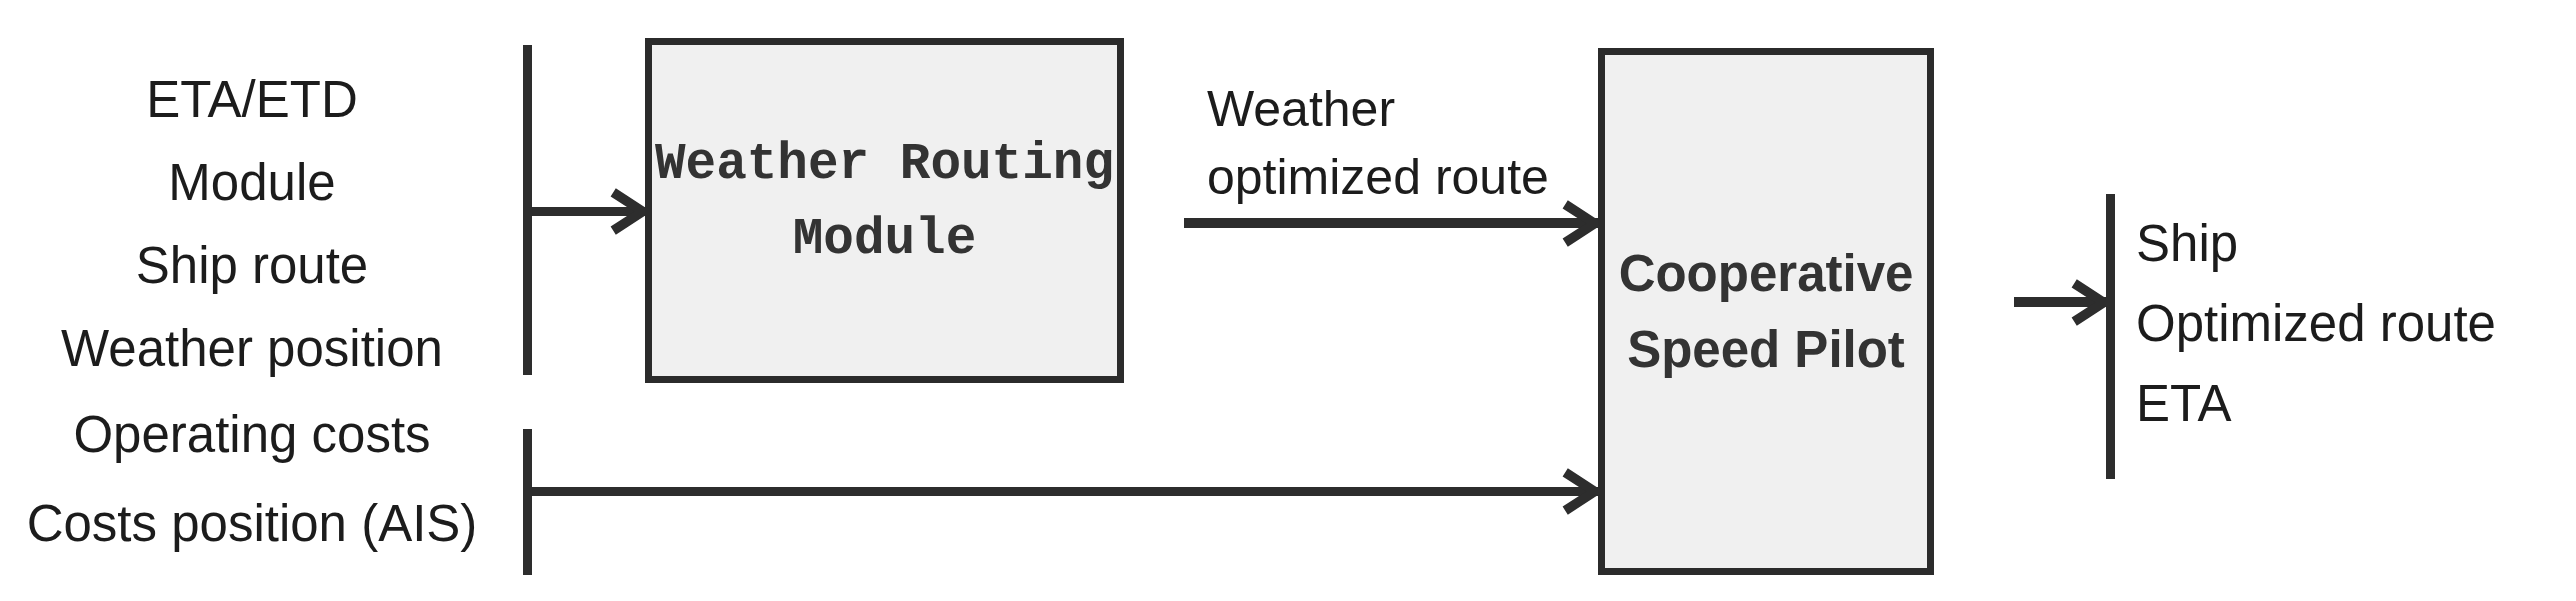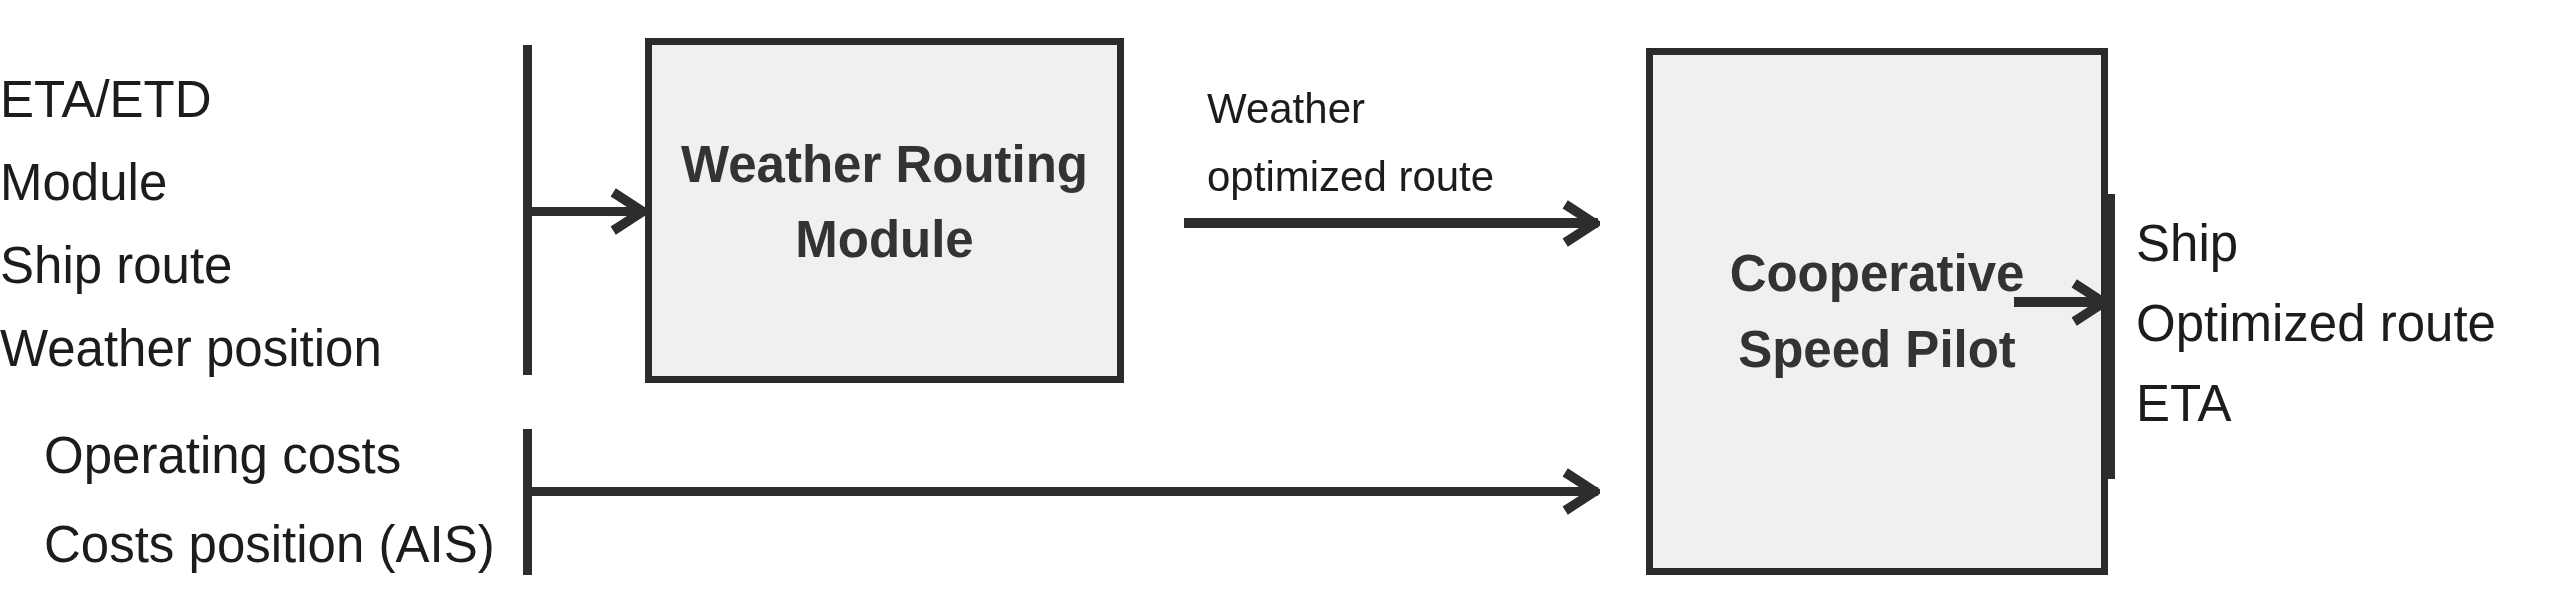"ETA/ETD" .right-align { text-align: left -> center }
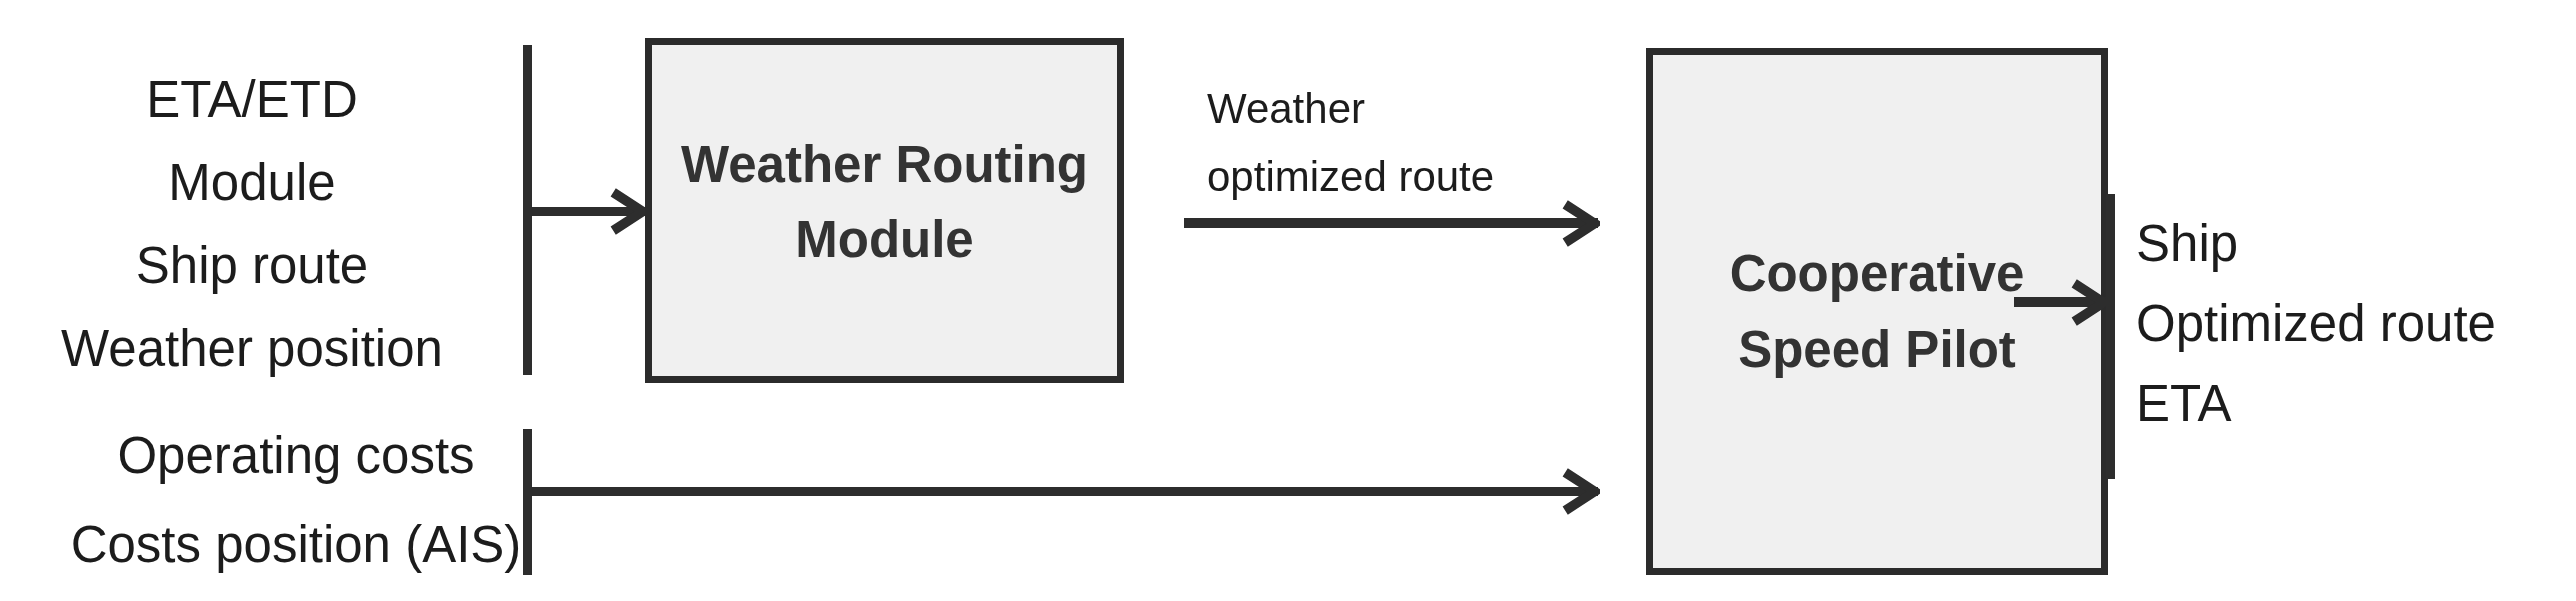"Weather" .edge-label { font-size: 42px -> 50px }
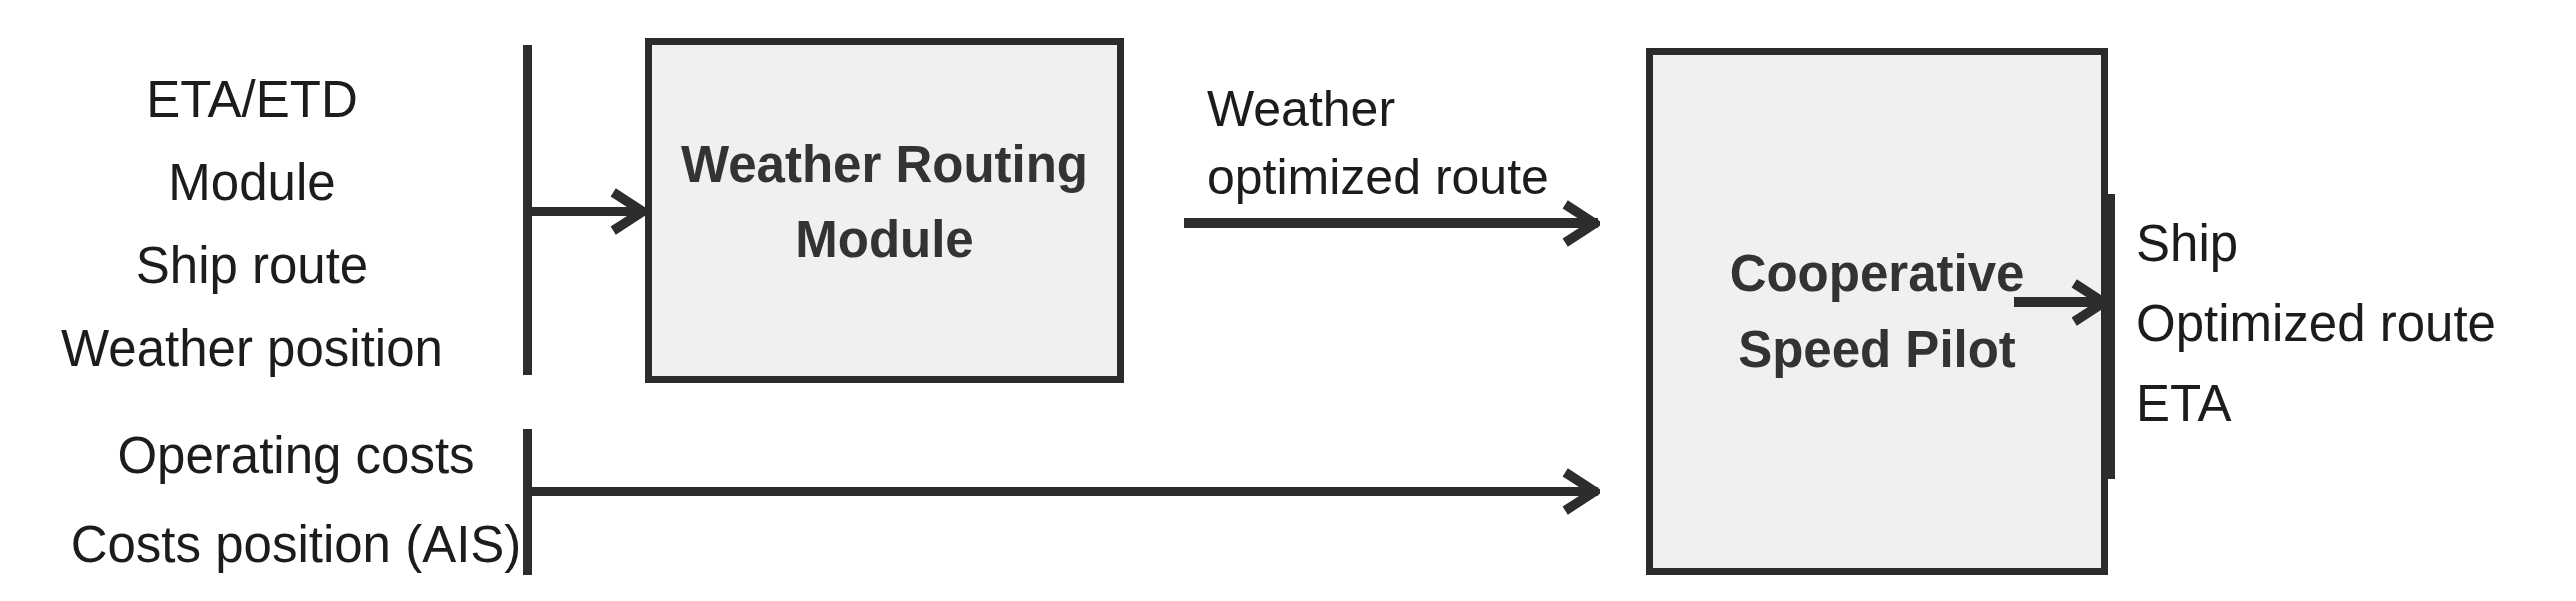"Weather Routing" div.module-box { font-family: none -> Liberation Mono, monospace }
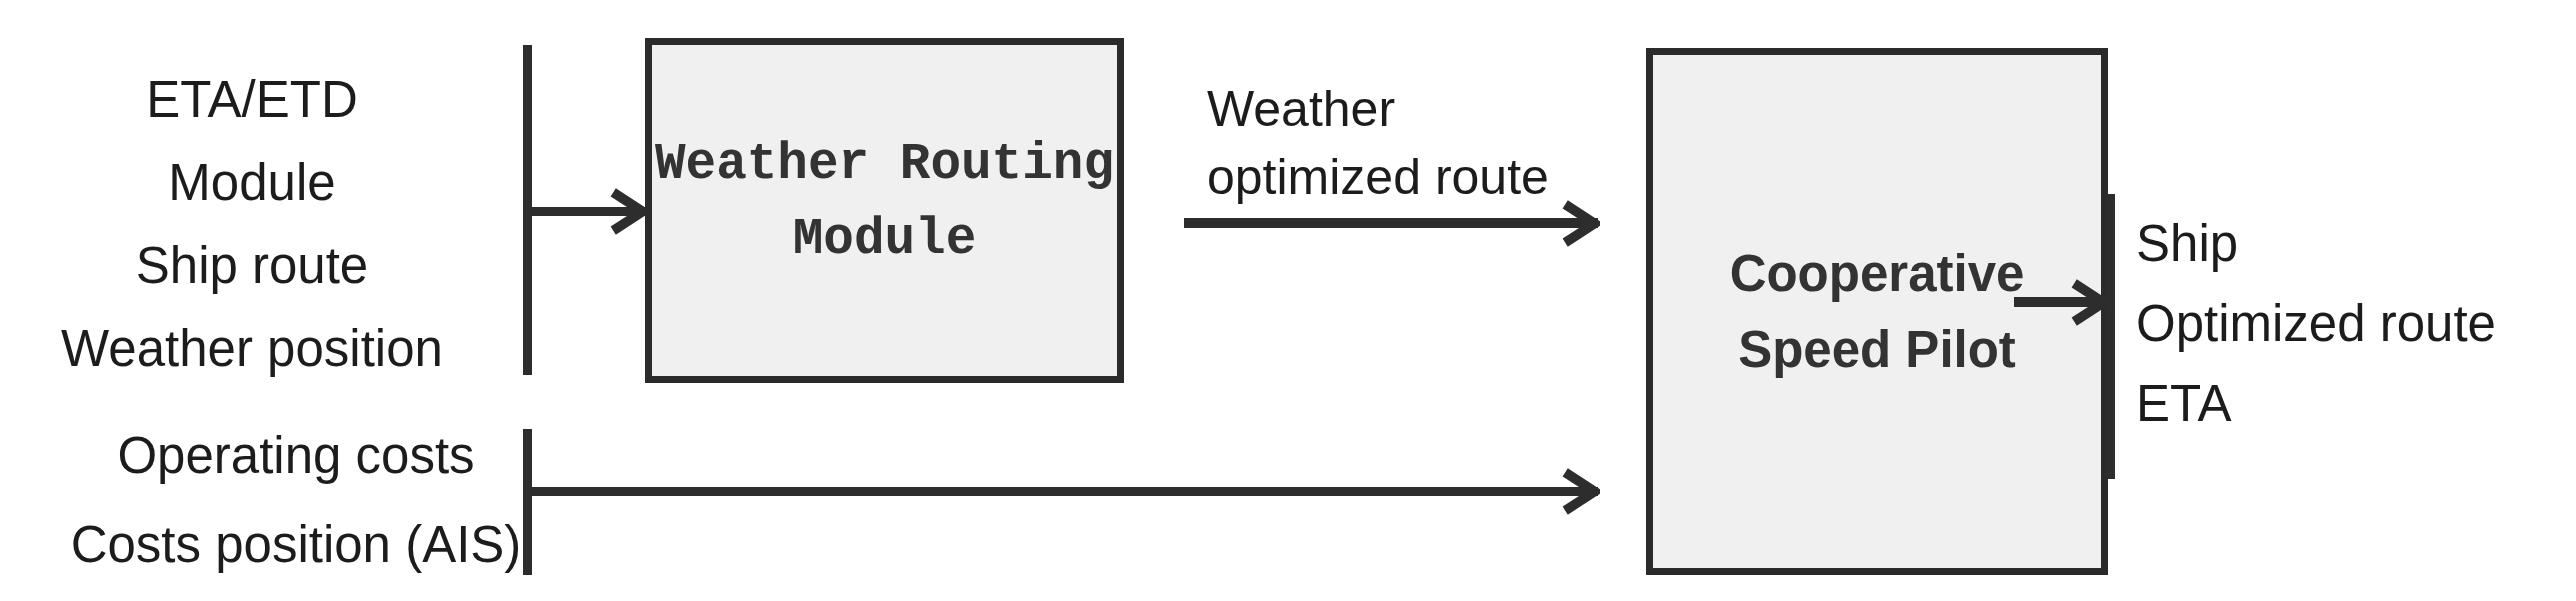"Cooperative" div.module-box { margin-left: 48px -> none; width: 462px -> 336px }
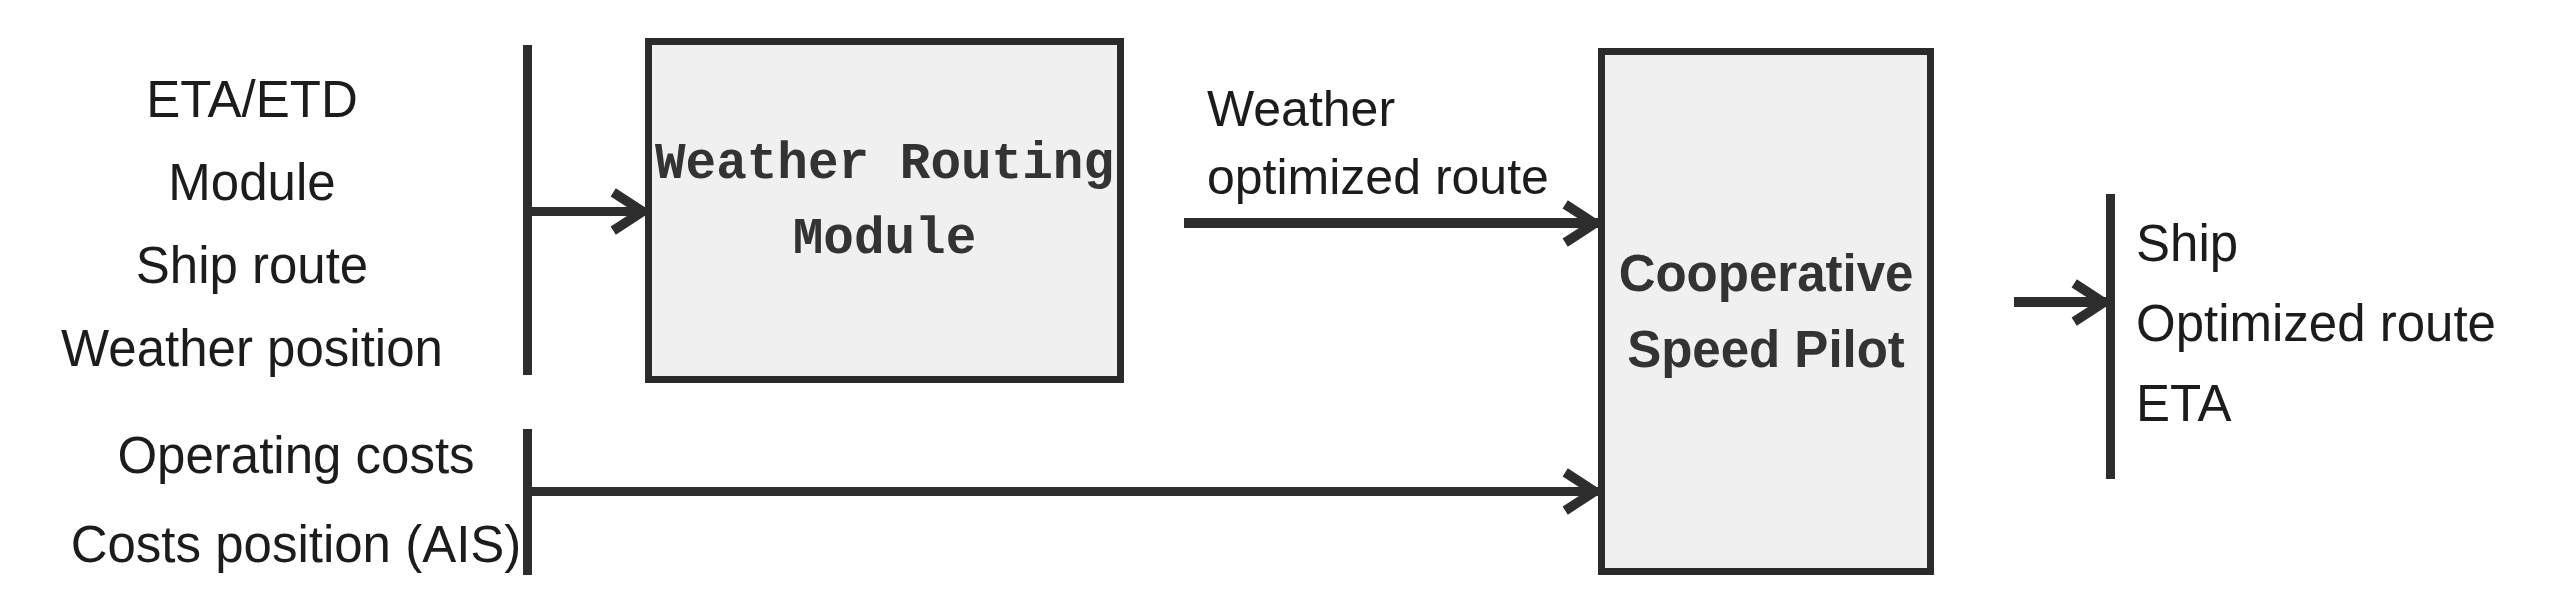"Operating costs" div.label-col { padding-left: 44px -> none; top: 411px -> 390px }
